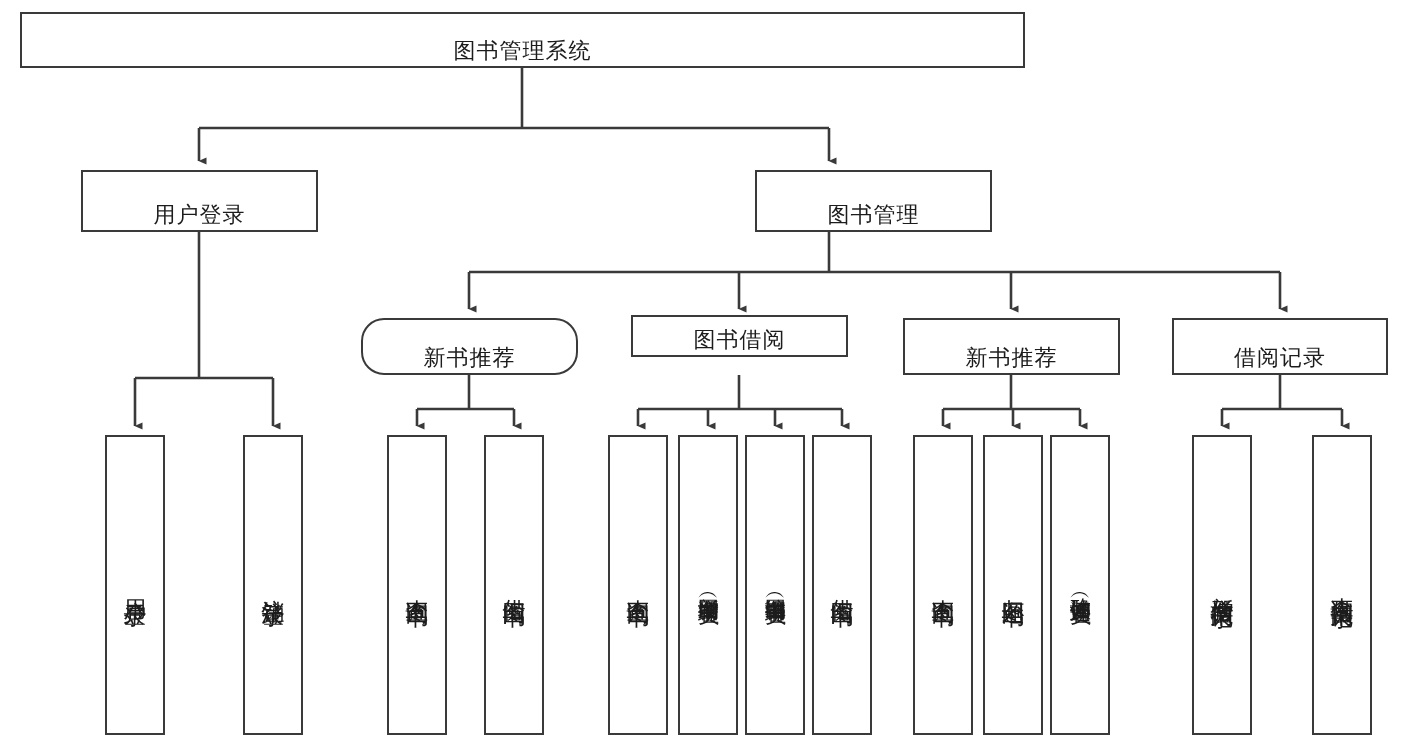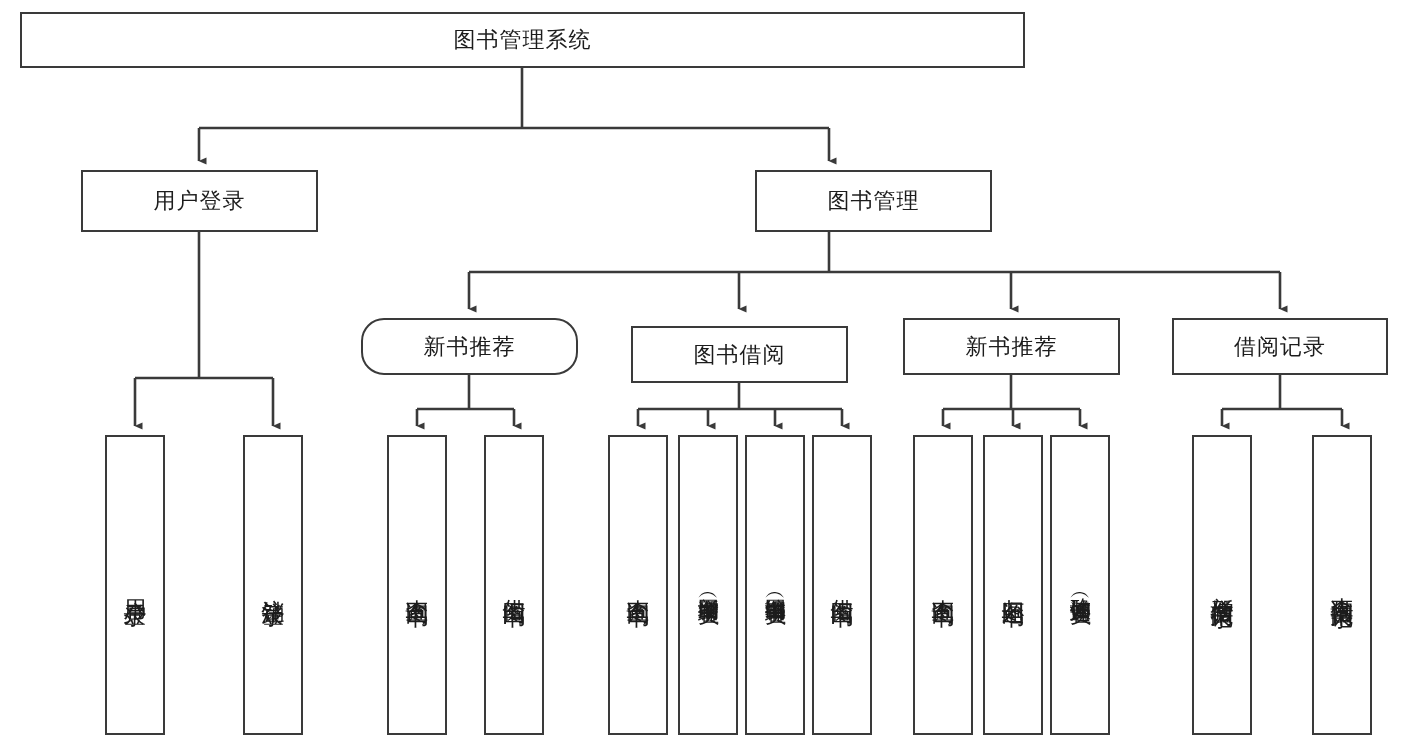"图书管理系统" .node { align-items: center -> flex-end }
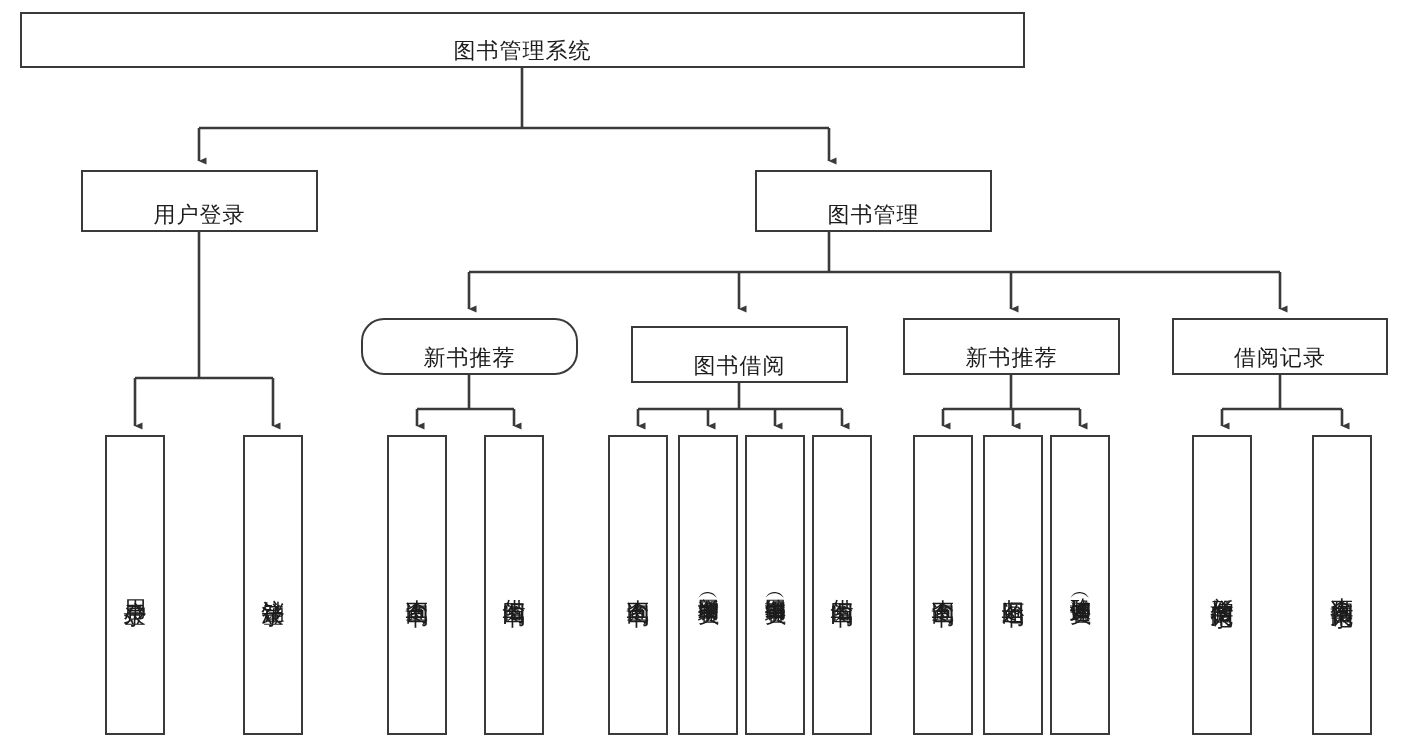"图书借阅" div.node { height: 57px -> 42px; top: 326px -> 315px }
